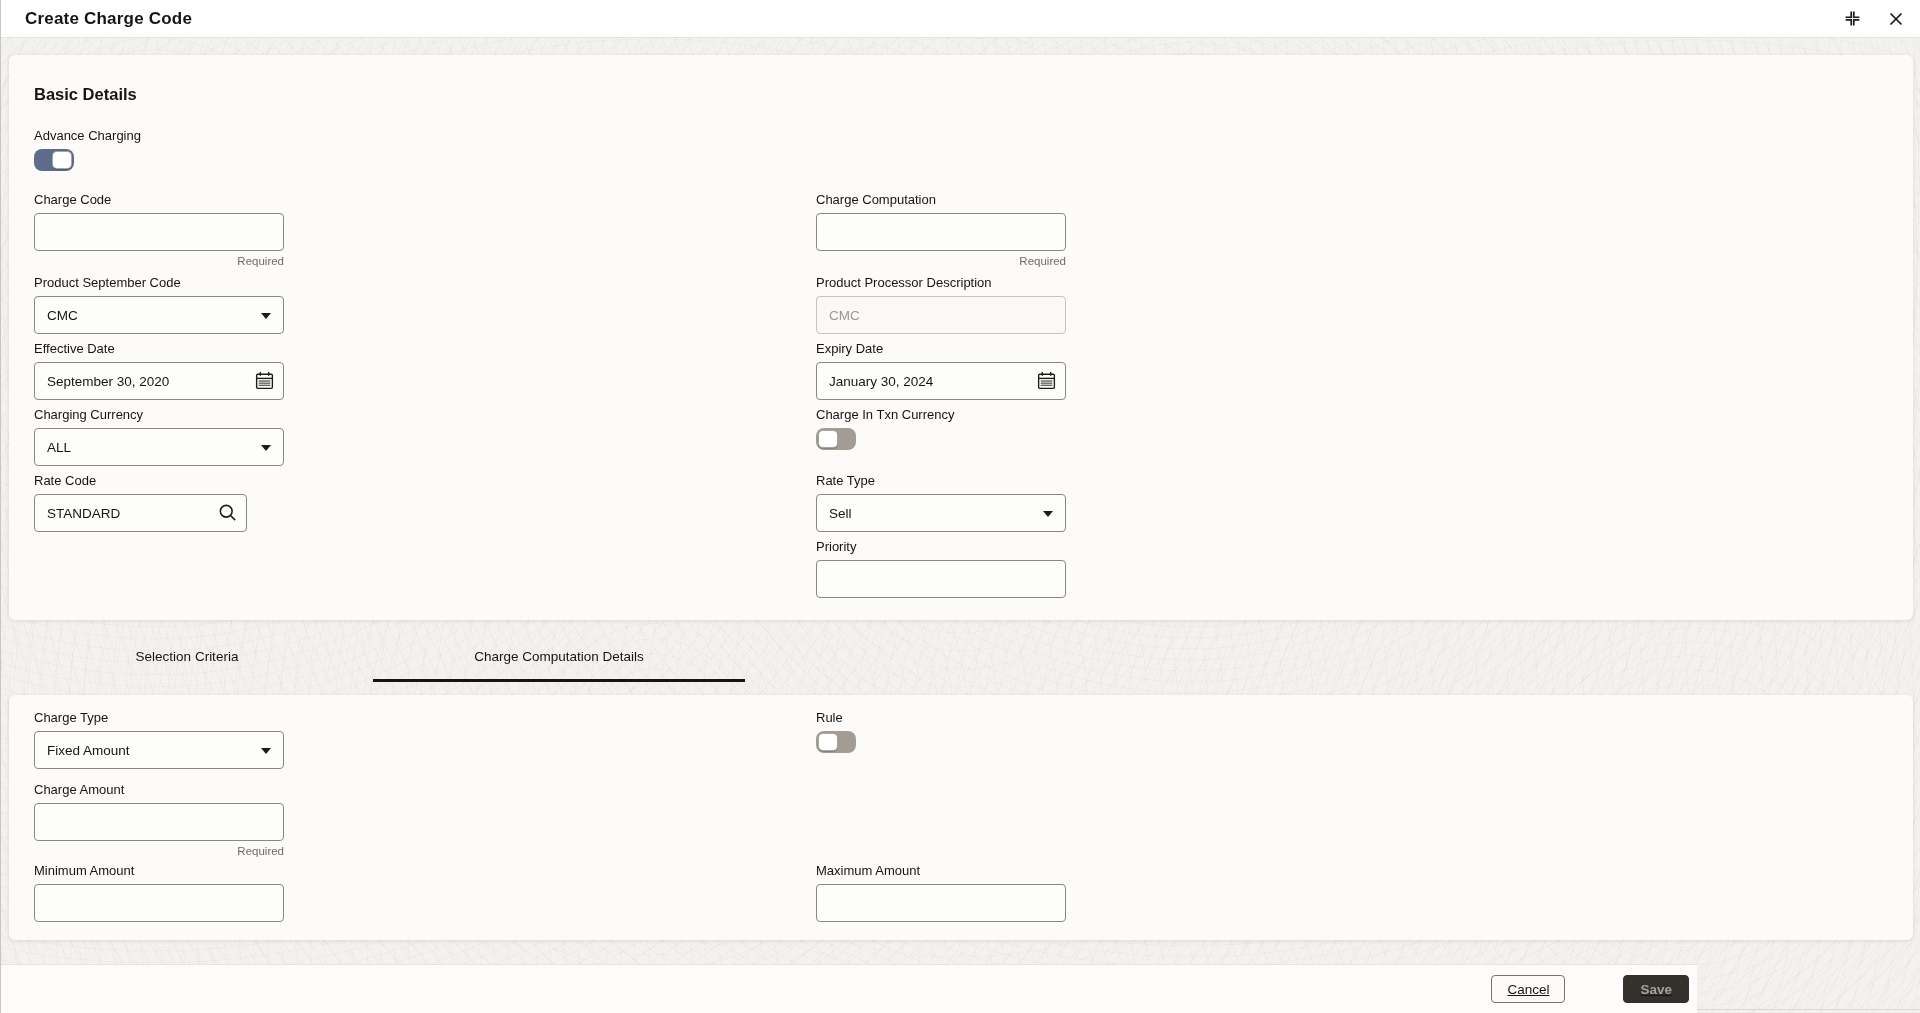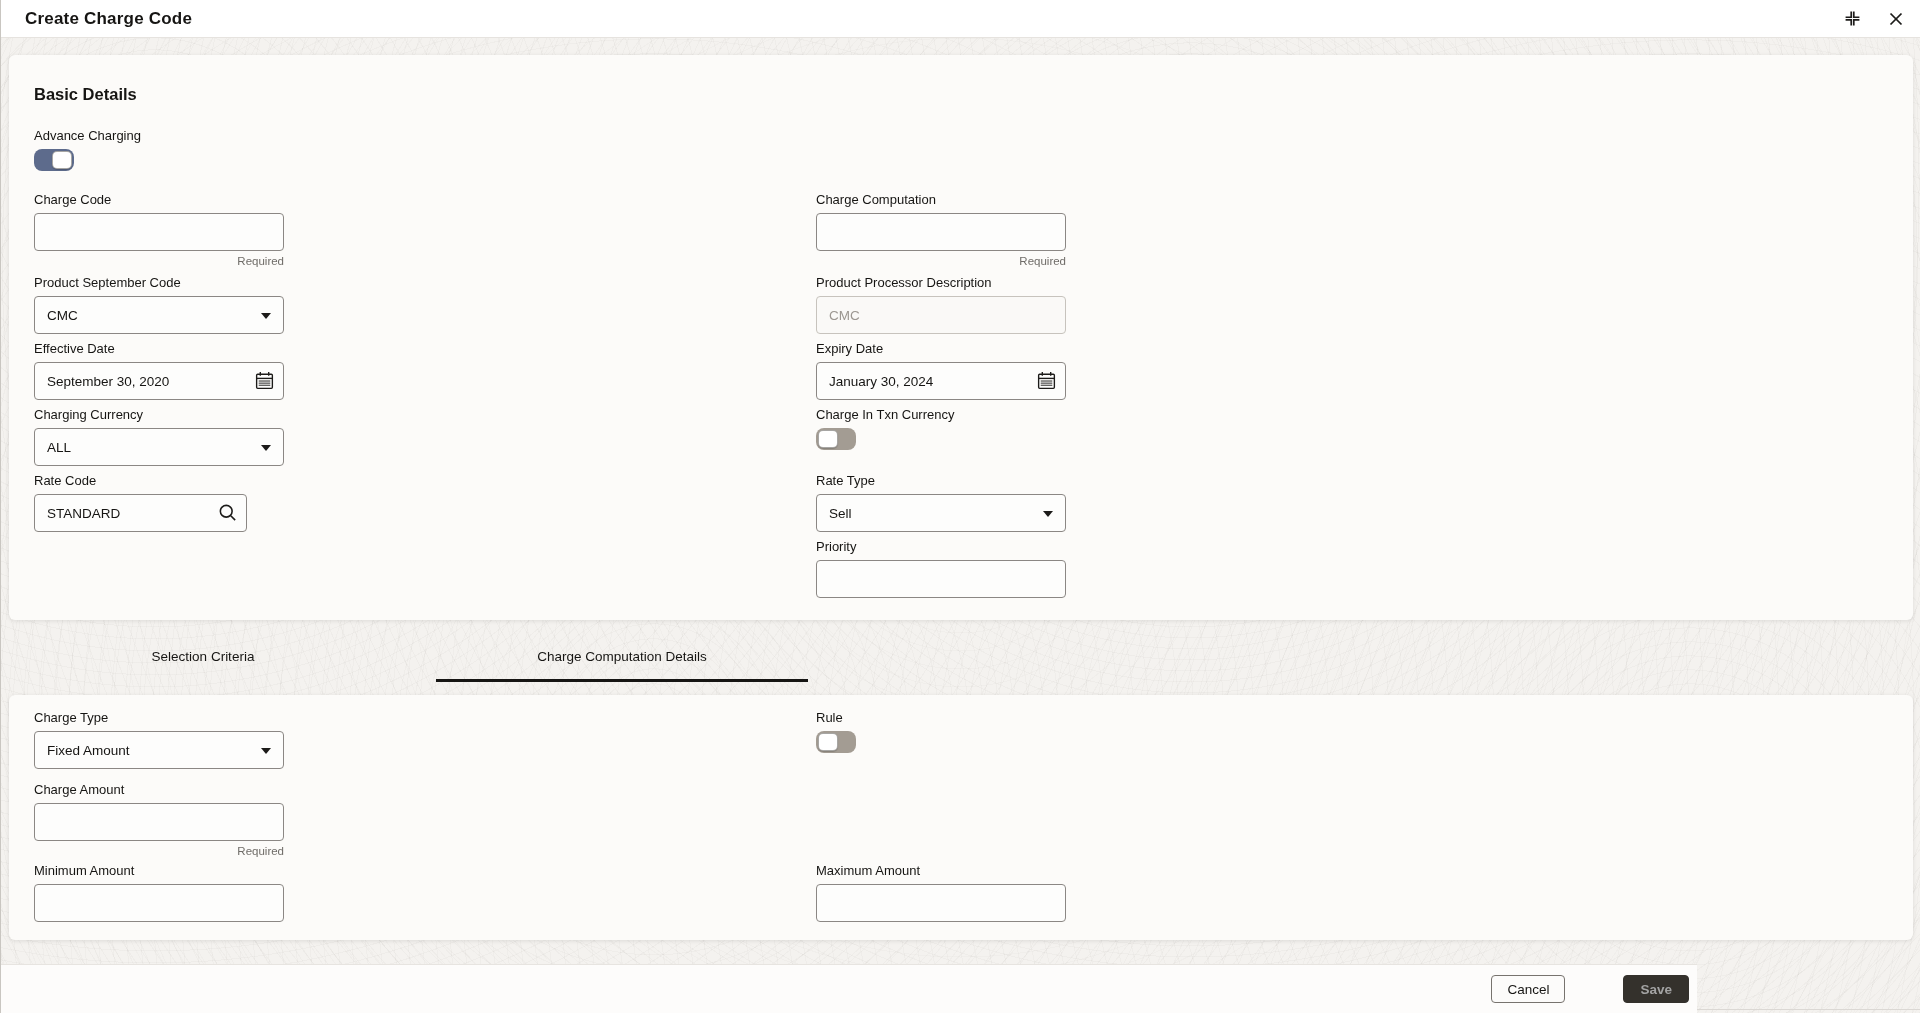"Selection Criteria" .tabbar { gap: 47px -> none; left: 16px -> 0 }
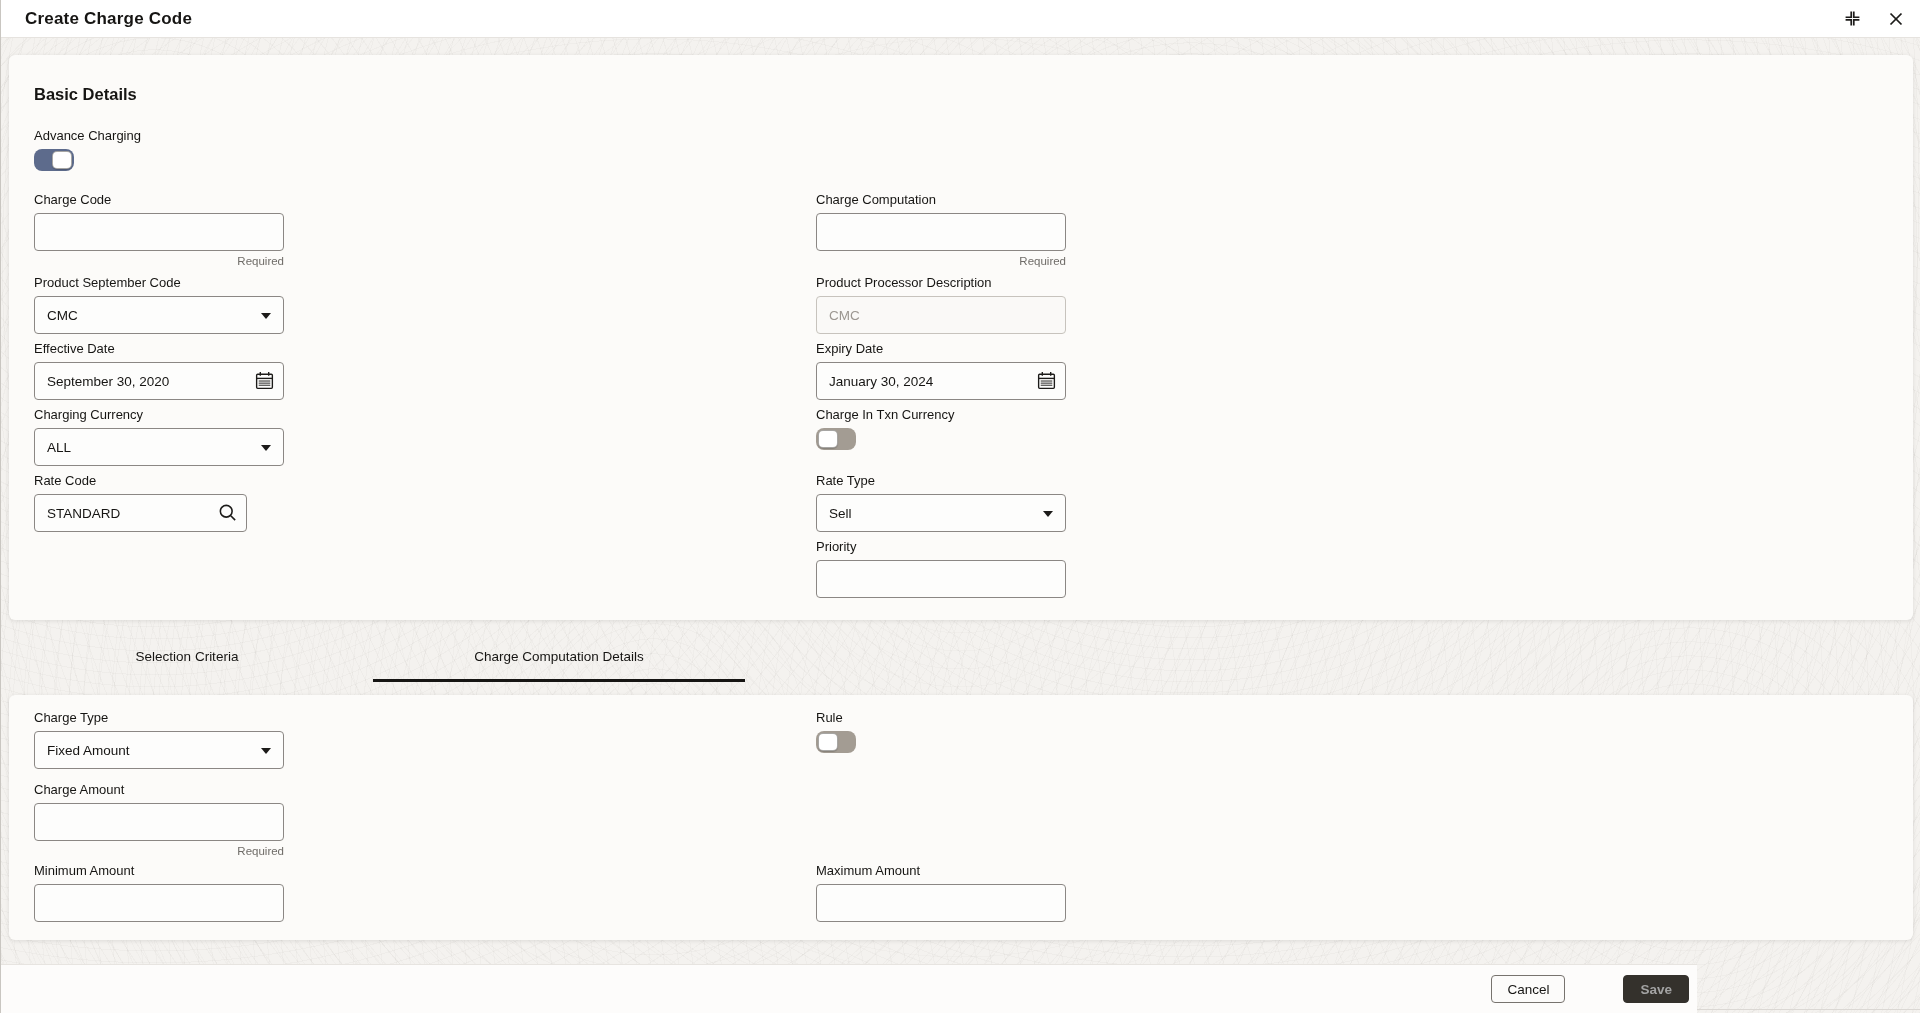"Cancel" .footer { text-decoration: none -> underline }
